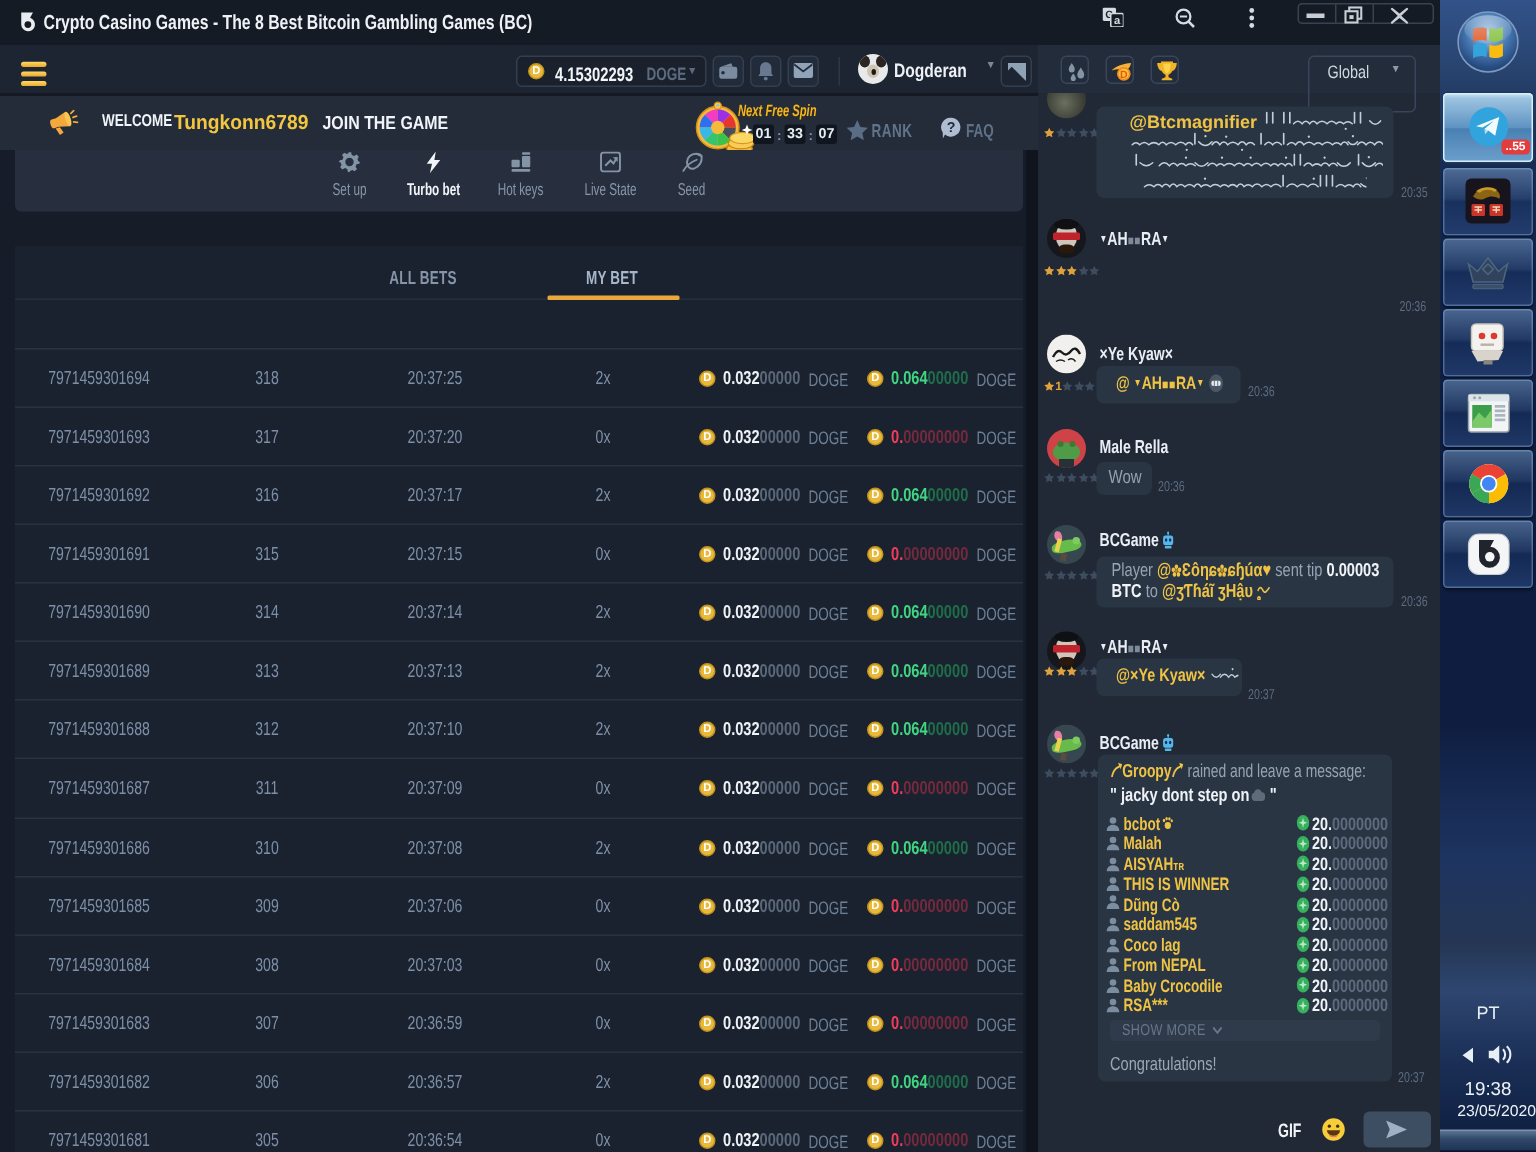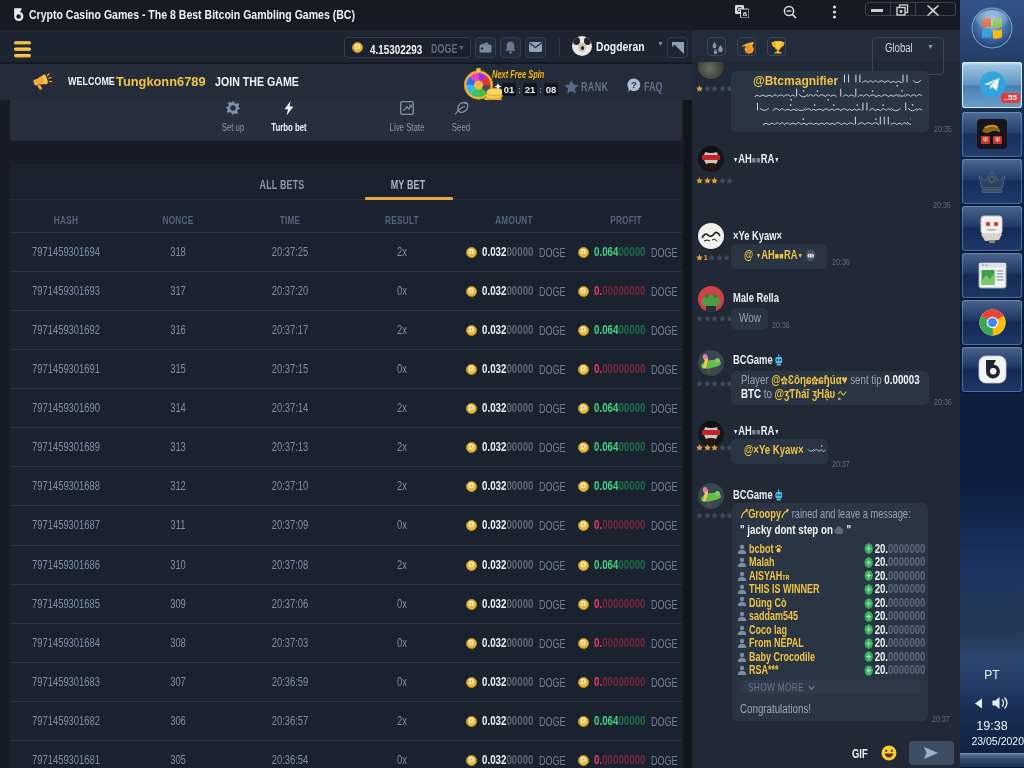"21" span { text: 21 -> 33 }
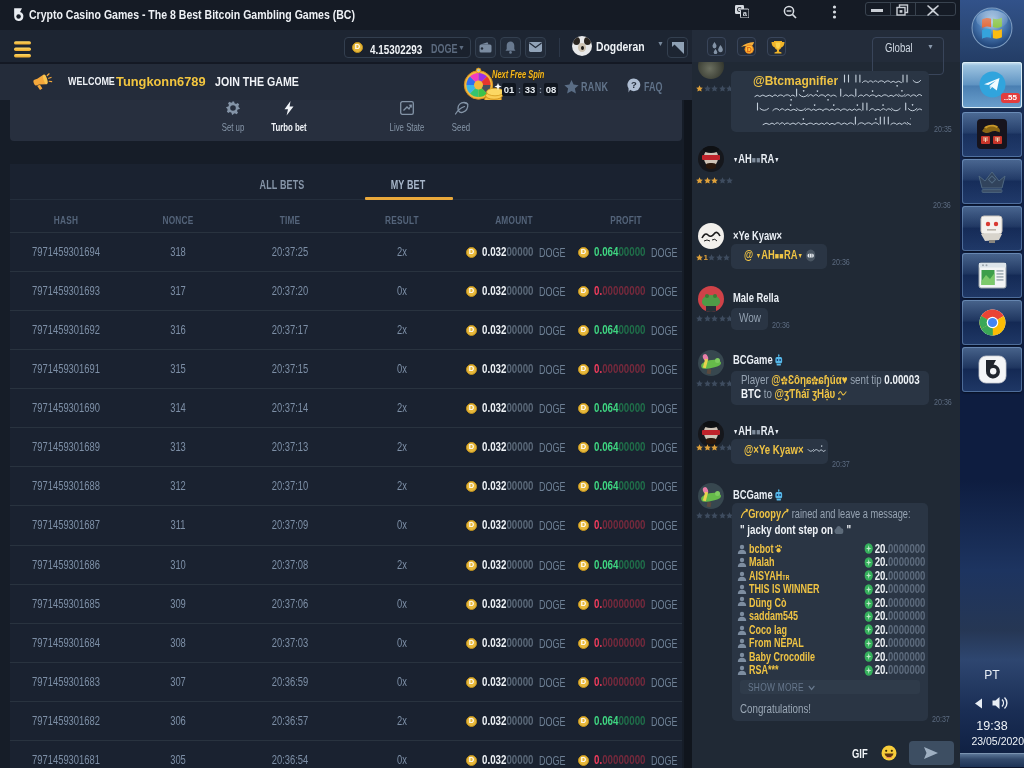"08" span { text: 08 -> 07 }
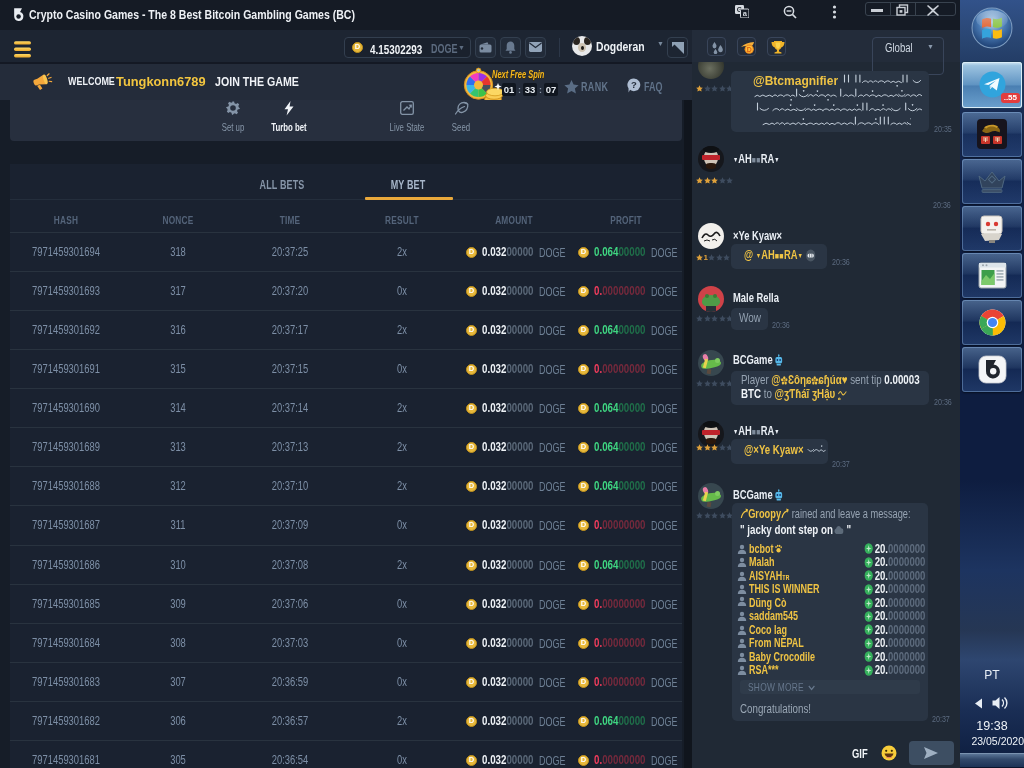"Hot keys" div.ptab { html: none -> <div> <svg> <g> <rect></rect> <rect></rect> <rect></rect> <rect></rect> </g> </svg> <div>Hot keys</div> </div> }
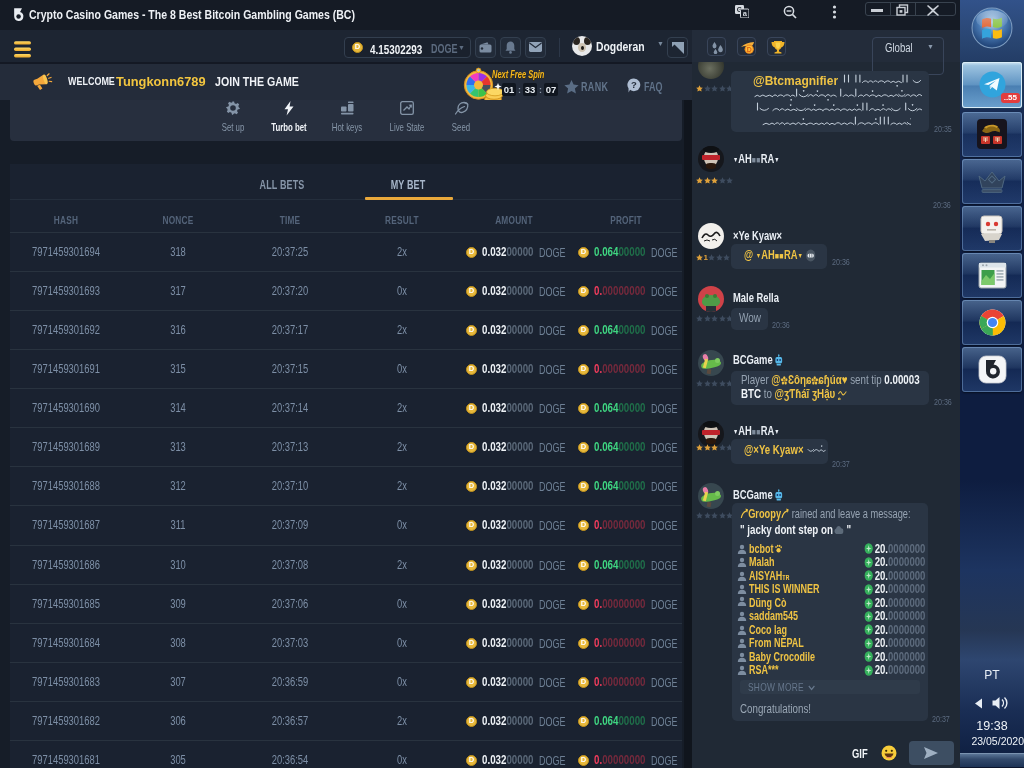"HASH" div { html: <div> <div>HASH</div> <div>NONCE</div> <div>TIME</div> <div>RESULT</div> <div>AMOUNT</div> <div>PROFIT</div> </div> -> none }
